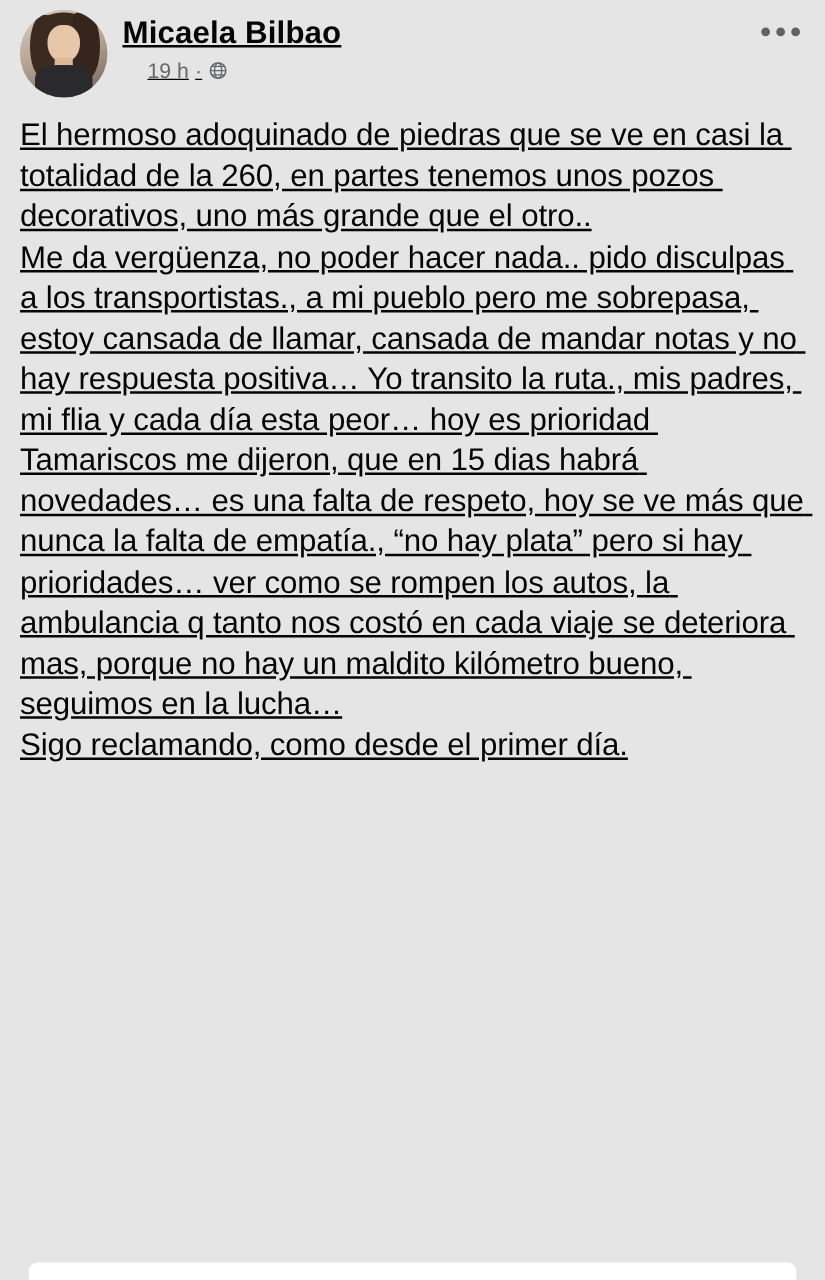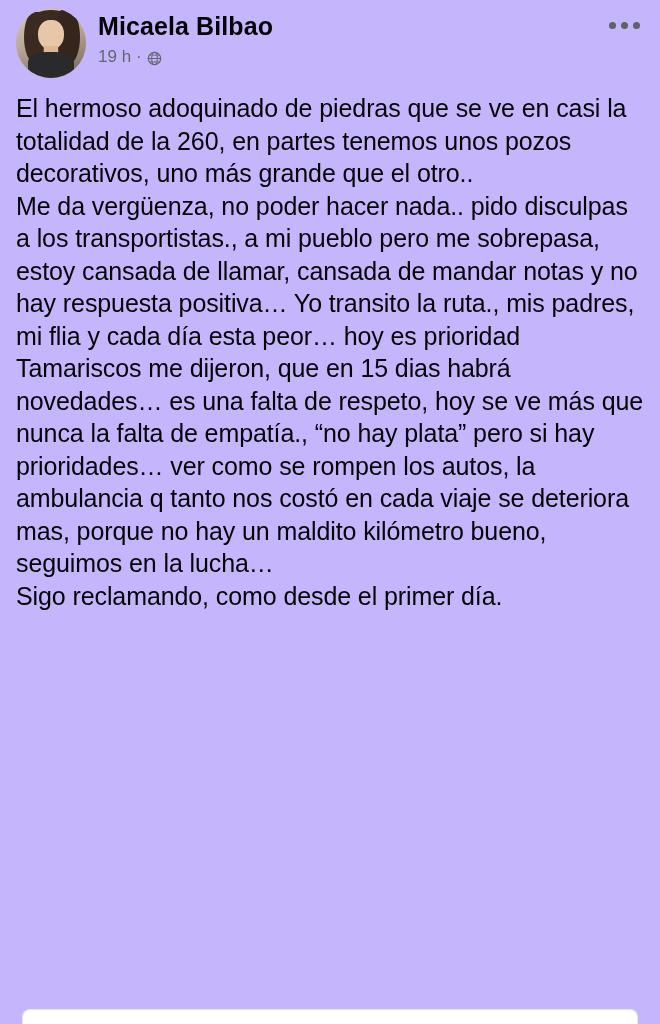"Micaela Bilbao" .post { background: #c4b5fd -> #e5e5e5; text-decoration: none -> underline }
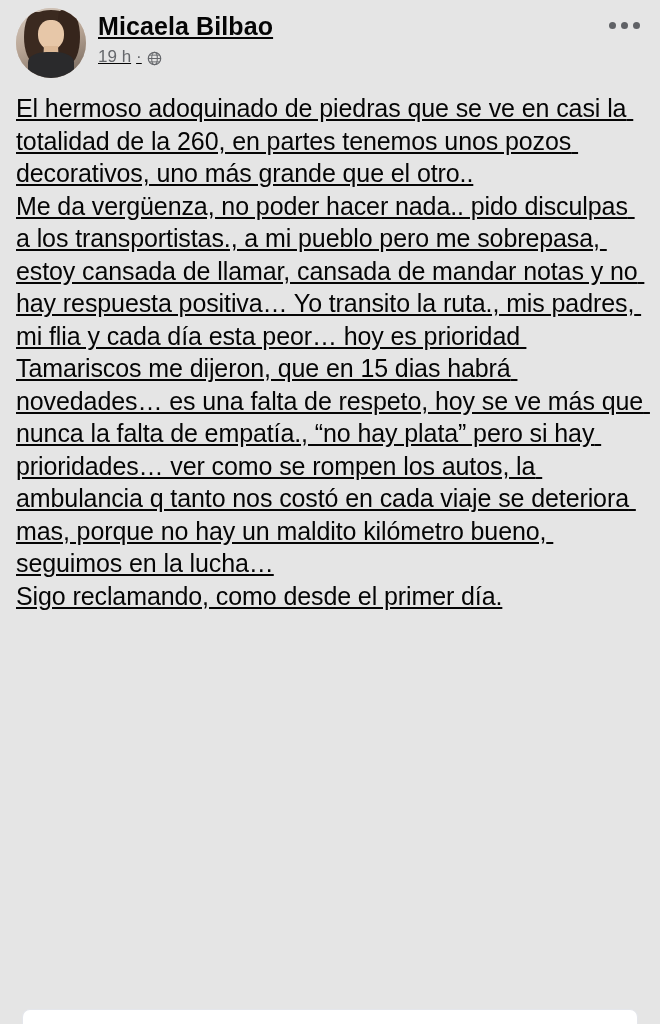"19 h" .meta-row { align-items: center -> flex-start; margin-left: none -> 20px }
